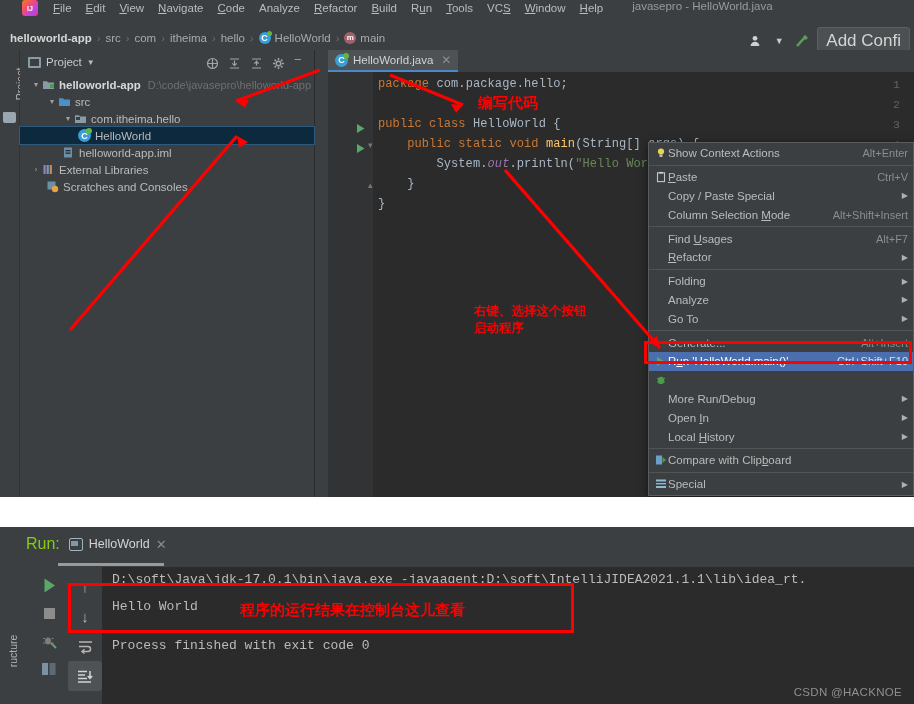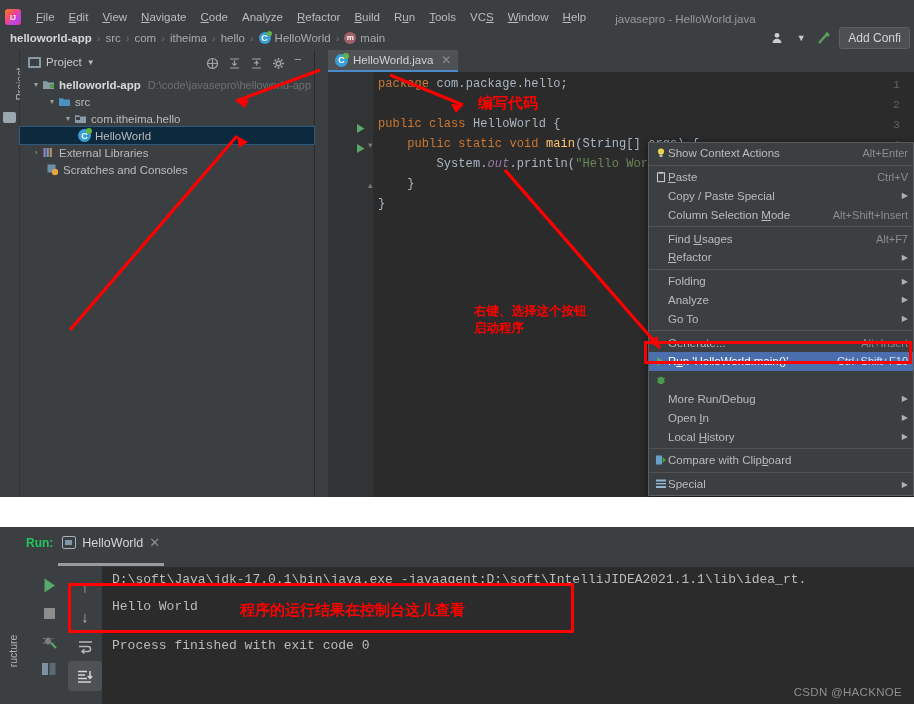"File" .menubar { align-items: flex-end -> flex-start; padding-left: 5px -> 22px }
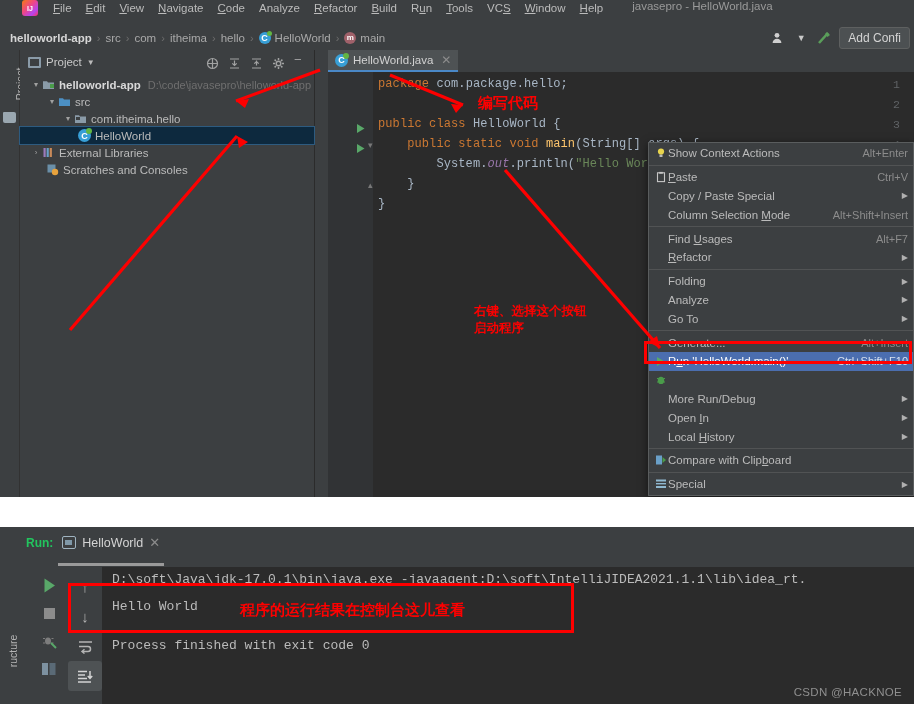"Add Confi" .add-config { font-size: 12px -> 17px }
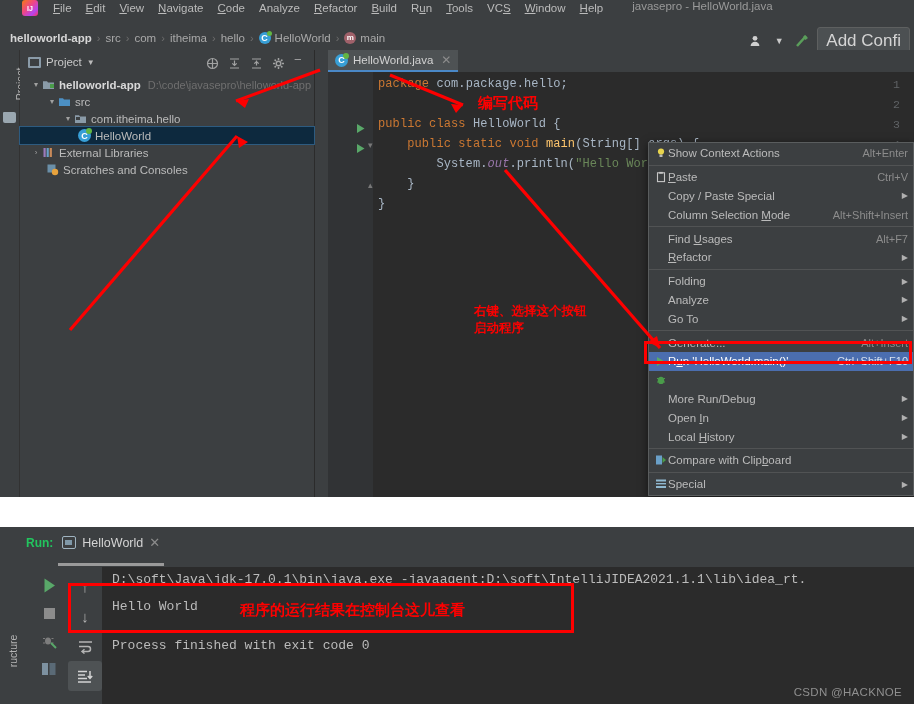"helloworld-app.iml" div.tnode { html: none -> <div> <span> <svg> <rect></rect> <rect></rect> <rect></rect> </svg> </span> <span>helloworld-app.iml</span> </div> }
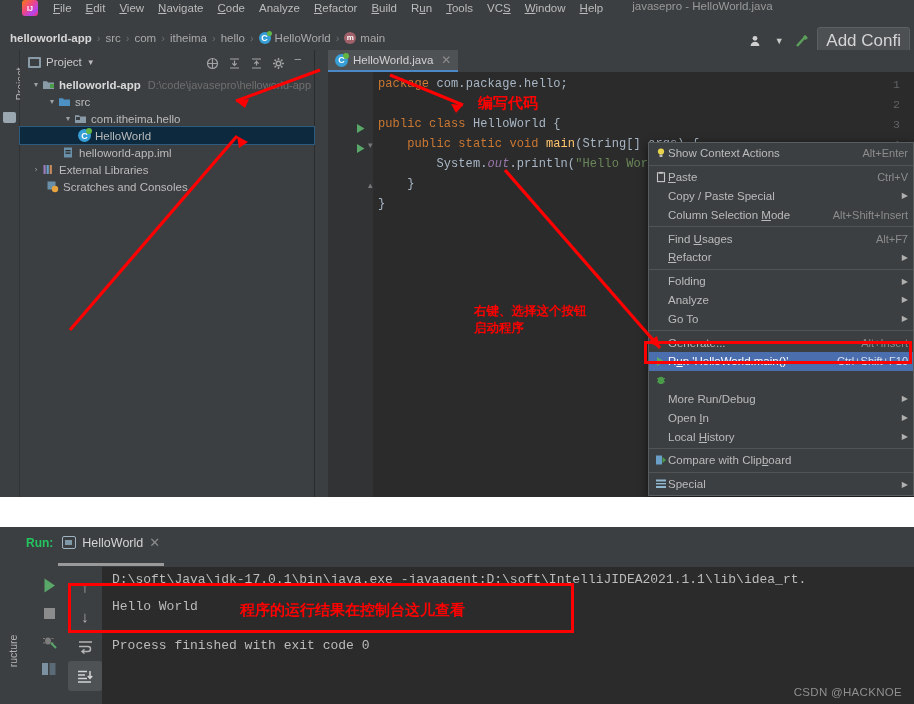"Run:" .run-label { color: #22c55e -> #84cc16; font-size: 12px -> 16px; font-weight: bold -> none }
